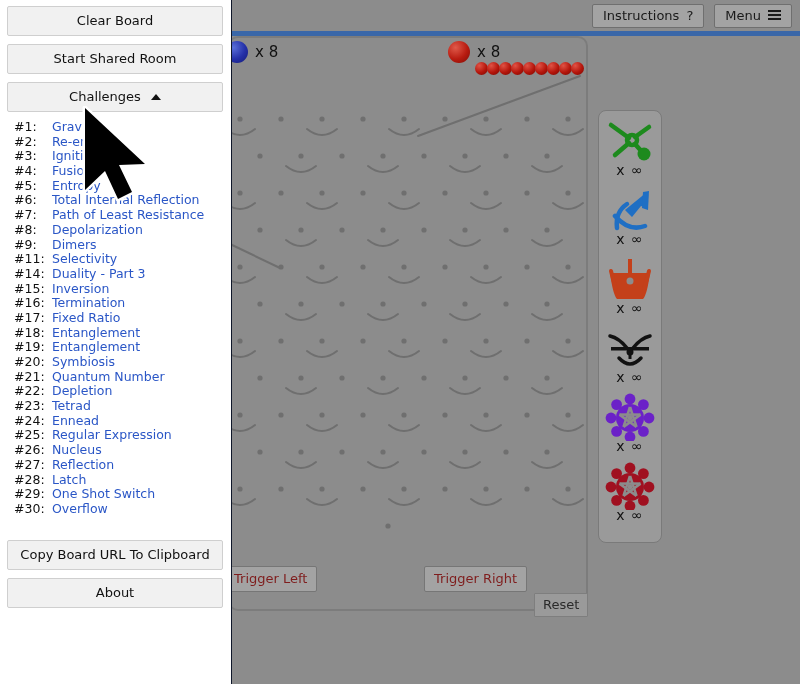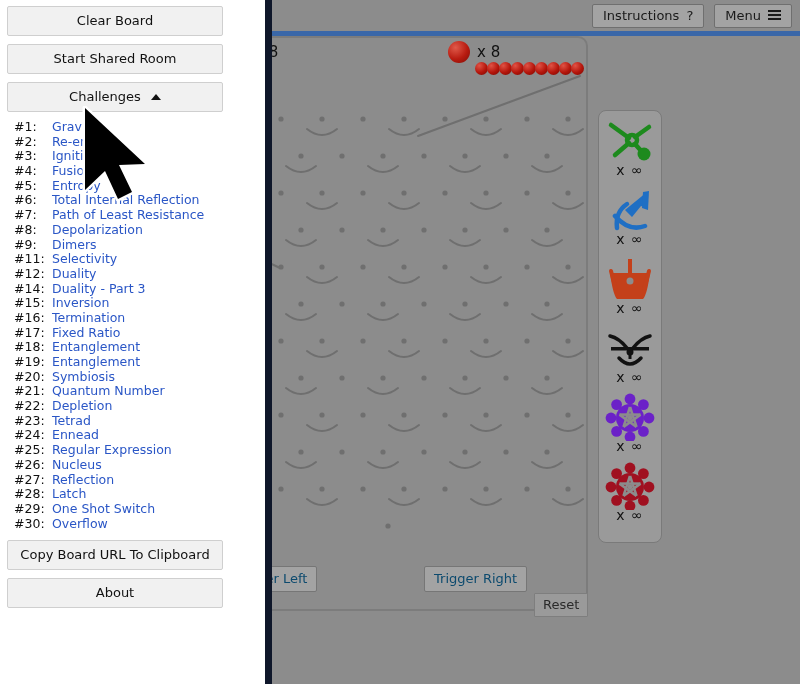"Clear Board" #sidebar { border-right: 7px solid #0f172a -> 1px solid #0f172a; width: 272px -> 232px }
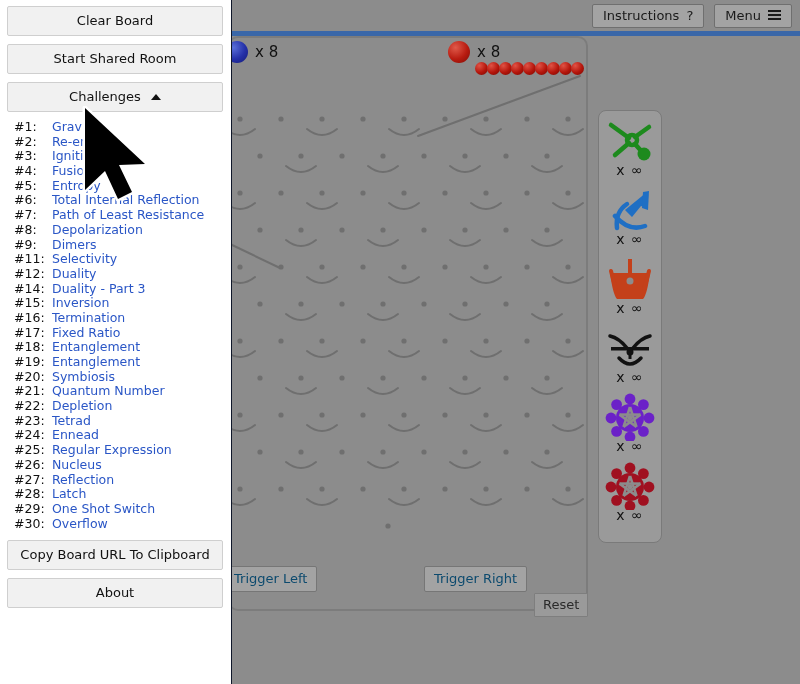"#12:" div.ch-row { html: <div> <span>#12:</span> <span>Duality</span> </div> -> none }
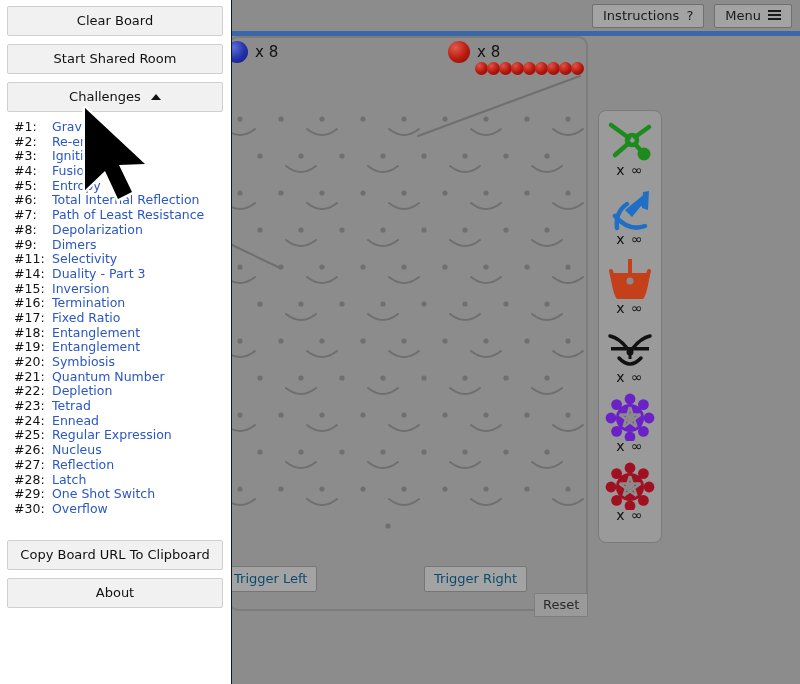"Trigger Left" .trigger-btn { color: #0c4a6e -> #7f1d1d }
